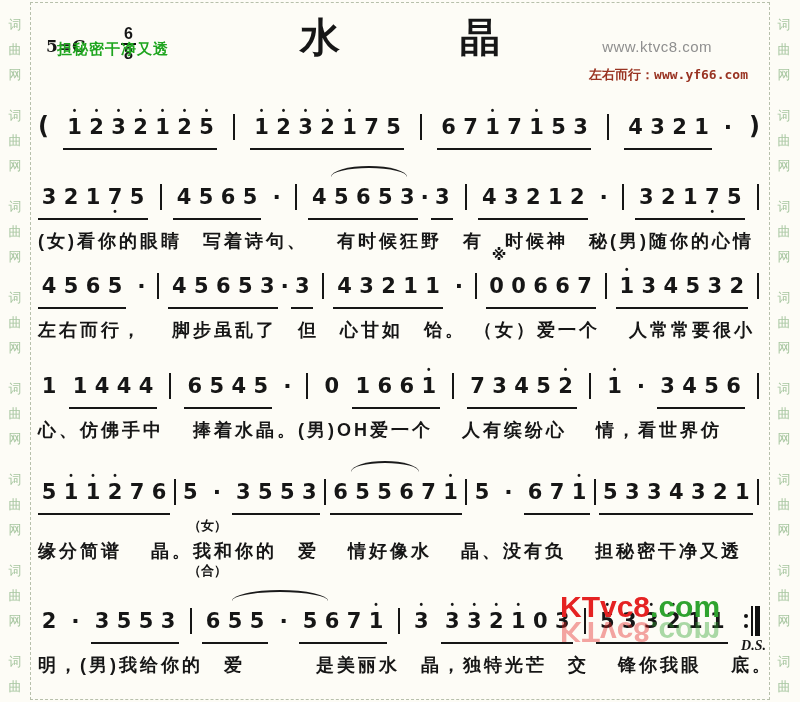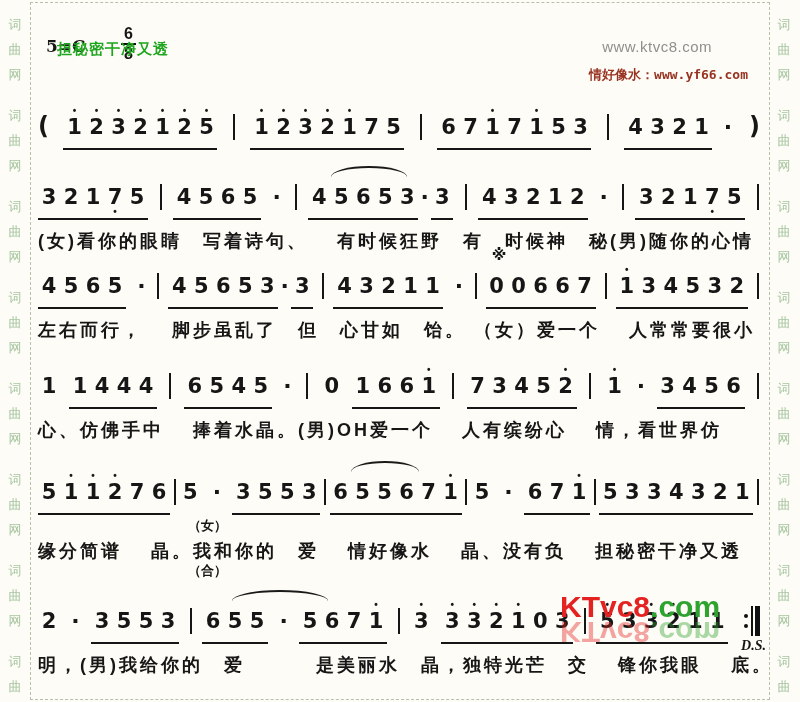"水 晶" div.title { html: none -> <div>水 晶</div> }
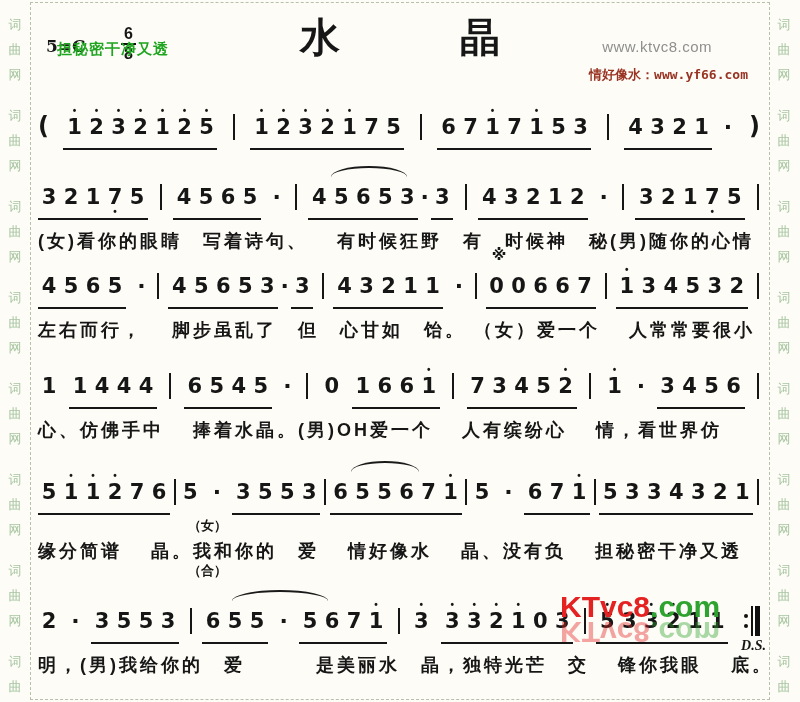"情好像水：www.yf66.com" div.credit { text: 情好像水 -> 左右而行 }
